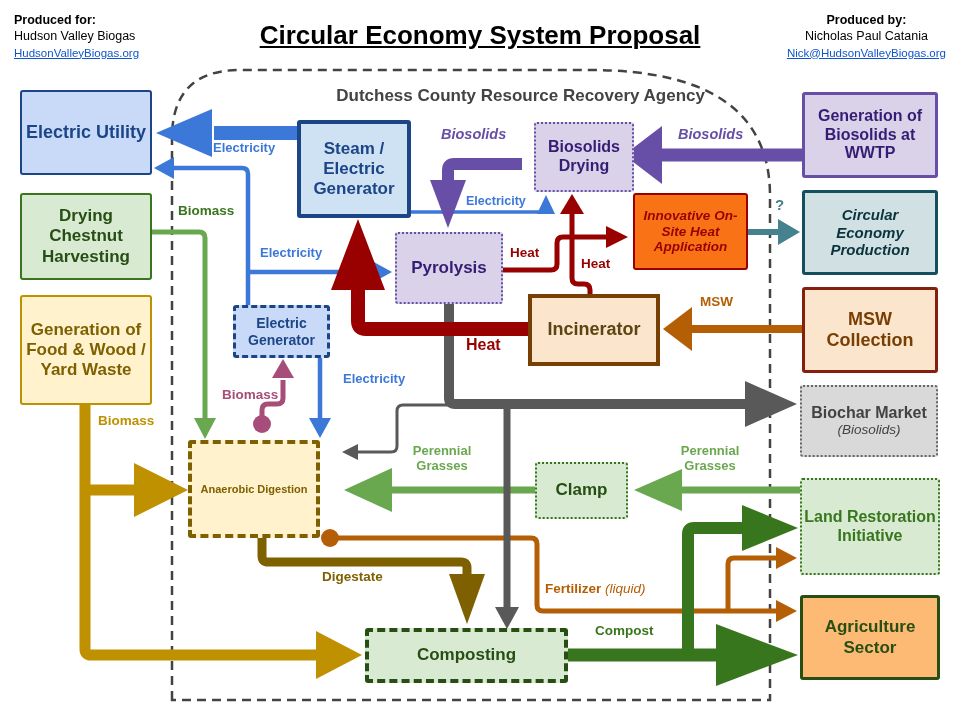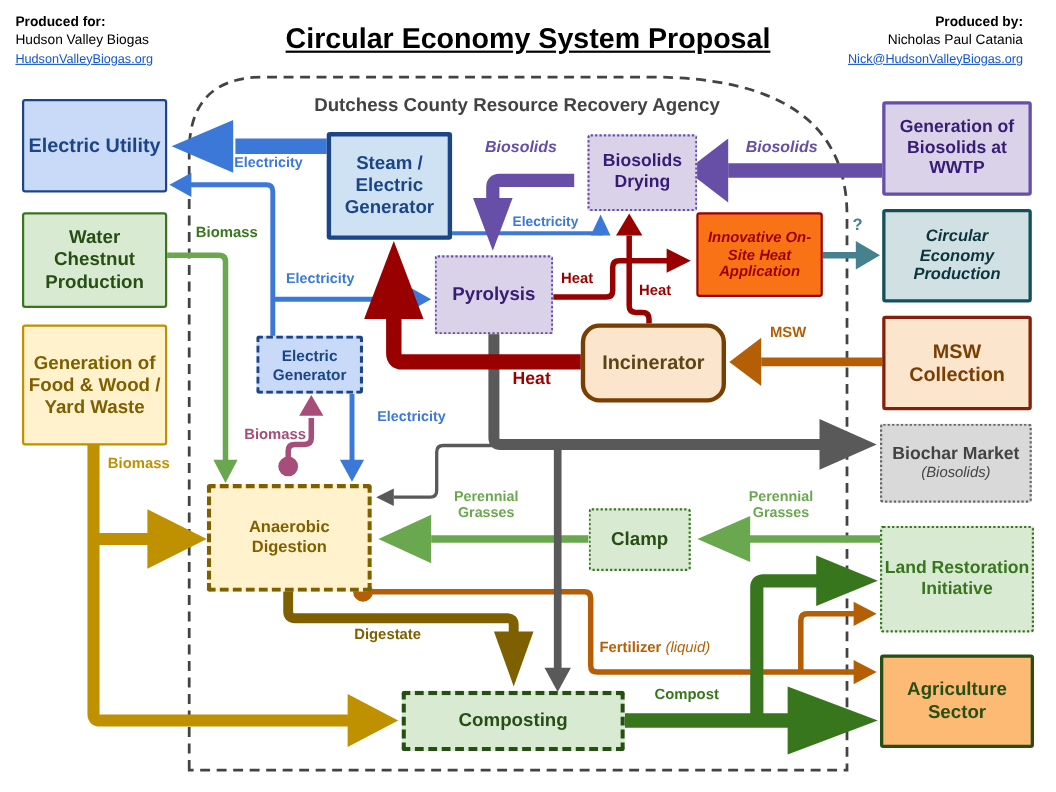"Produced by:" div.credit { right: 30px -> 14px; text-align: right -> center }
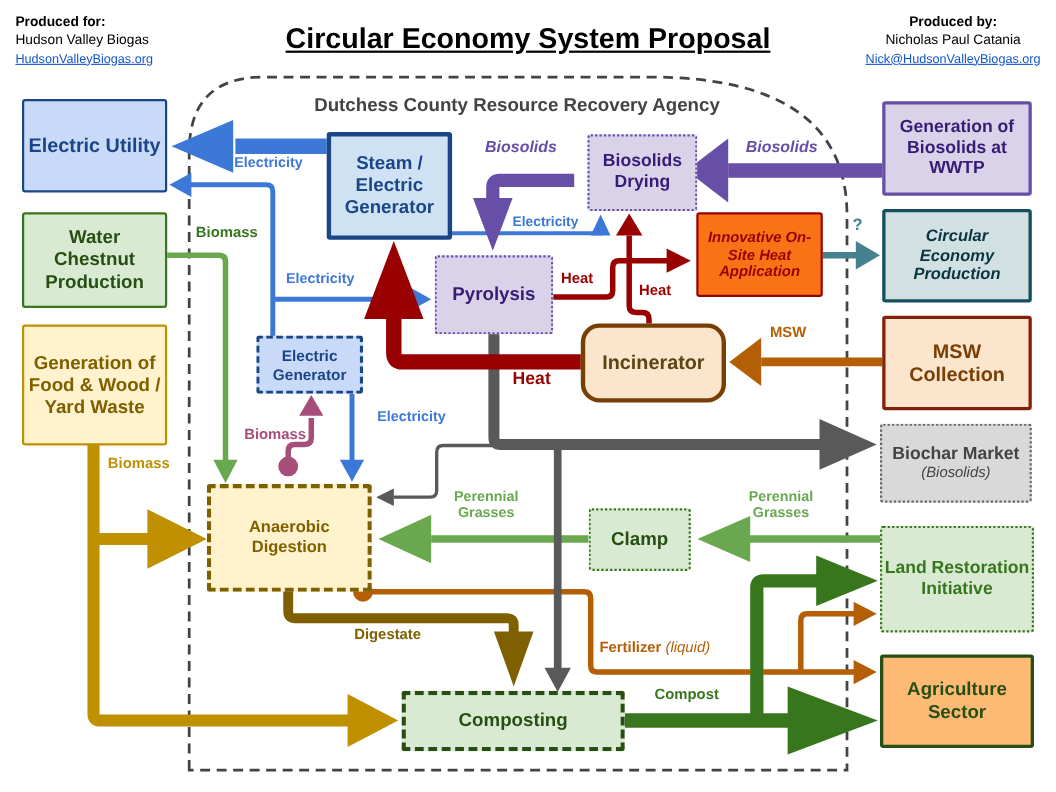"Dutchess County Resource Recovery Agency" .boundary-label { text-align: center -> right }
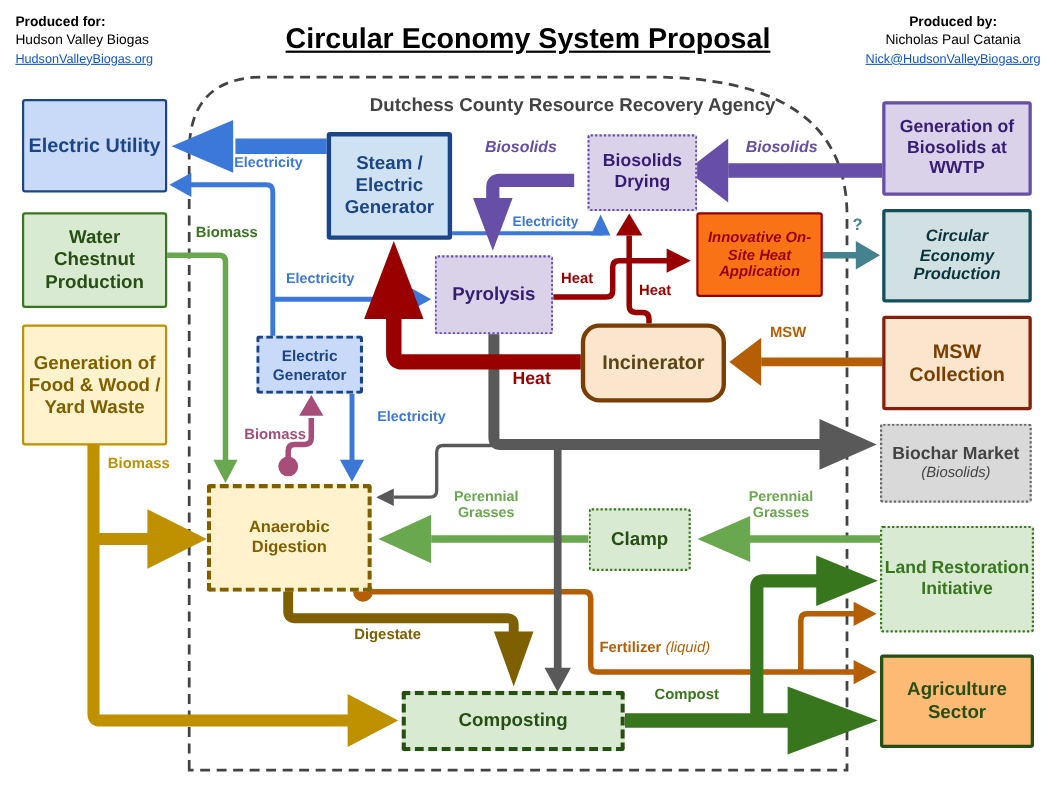"Water Chestnut Production" div.node { text: Water Chestnut Production -> Drying Chestnut Harvesting }
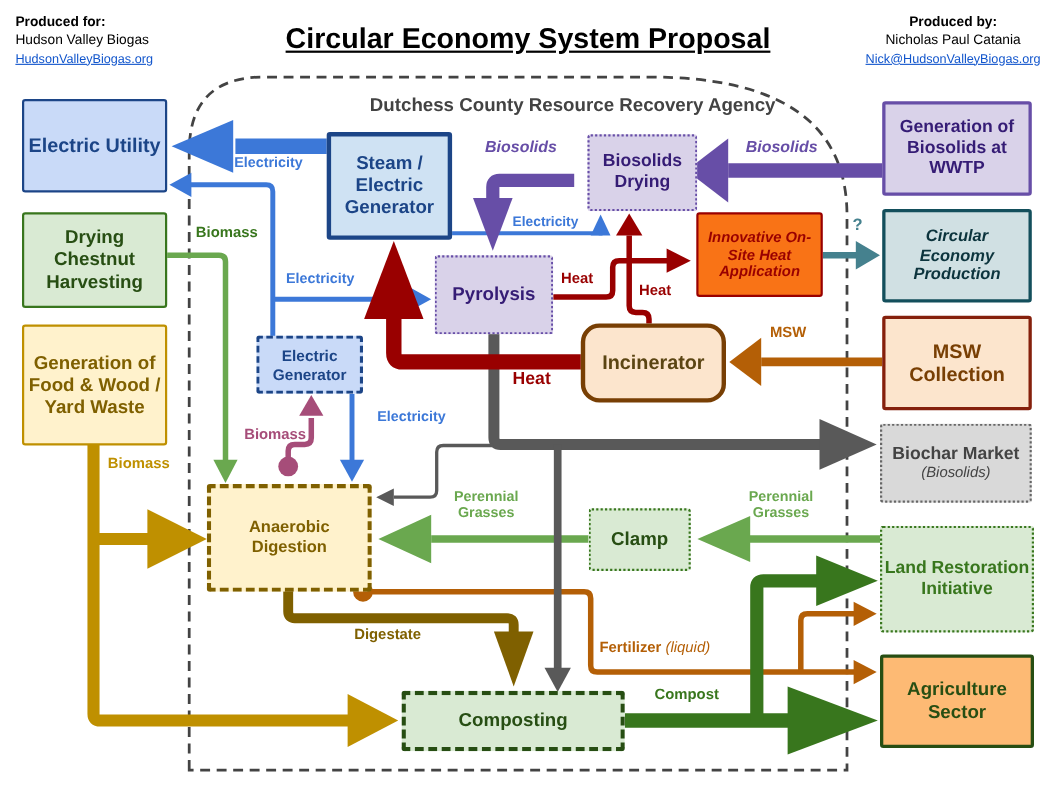"Incinerator" .n-in { border-radius: 17px -> 0 }
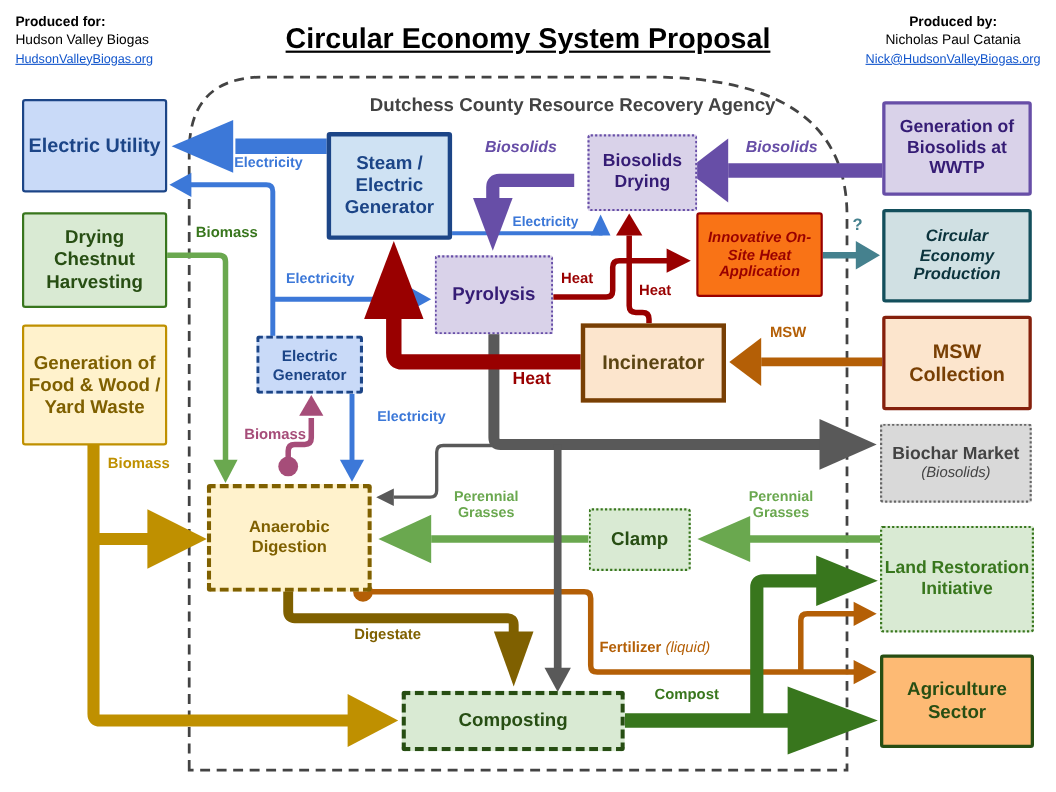"Anaerobic Digestion" .n-ad { font-size: 15px -> 11px; width: 150px -> 132px }
